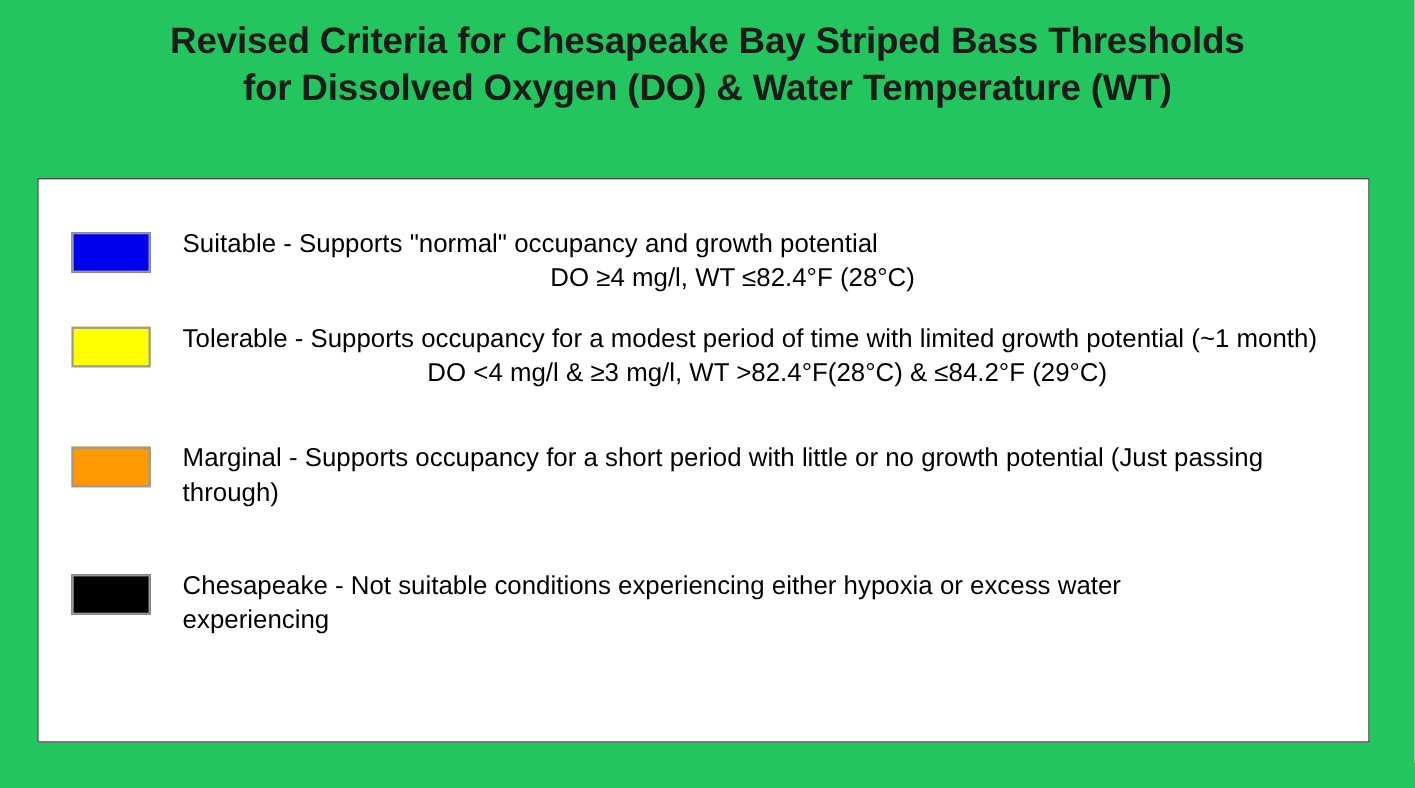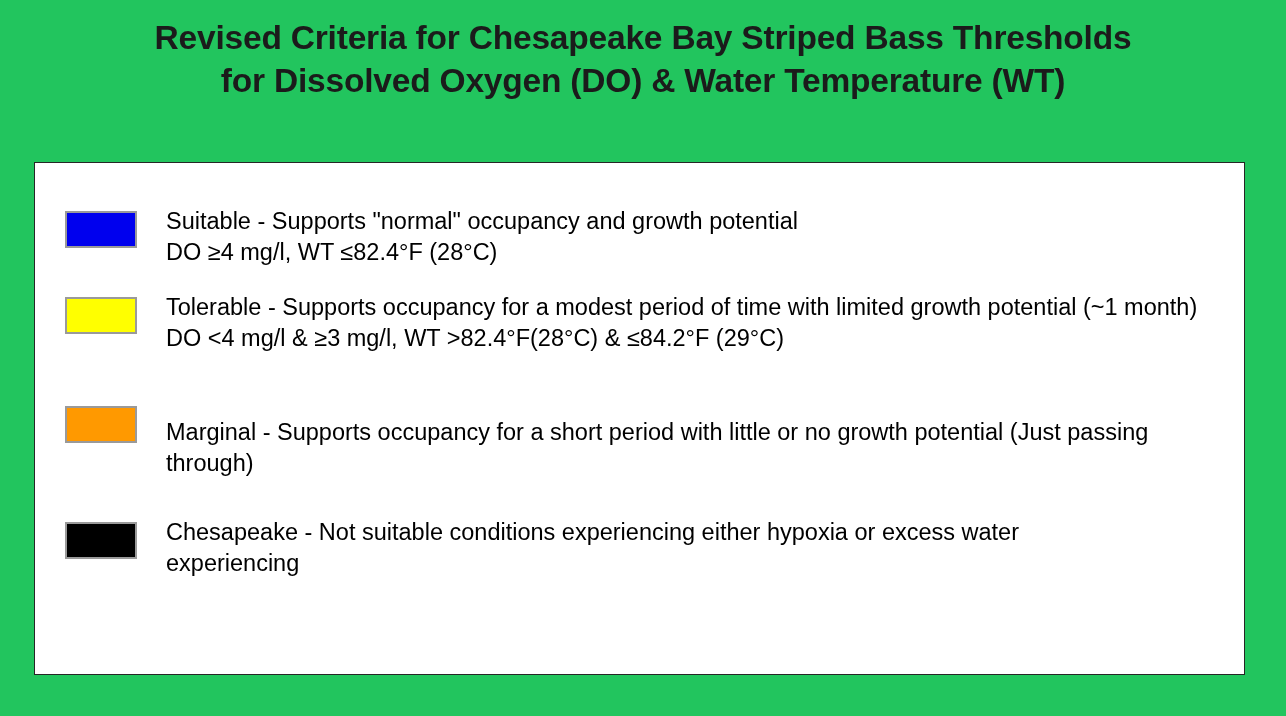"DO ≥4 mg/l, WT ≤82.4°F" .crit-line { text-align: none -> center }
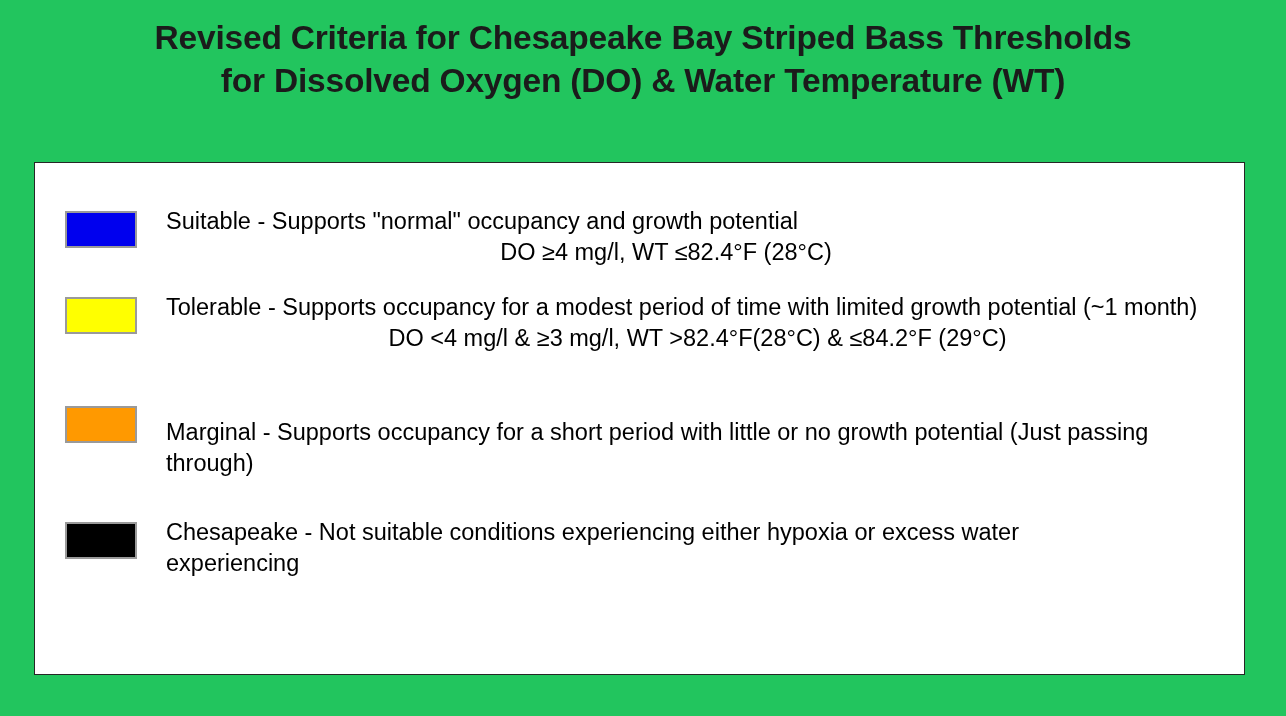"Marginal - Supports occupancy for" .legend-row.r2 .row-text { margin-top: 16px -> none }
